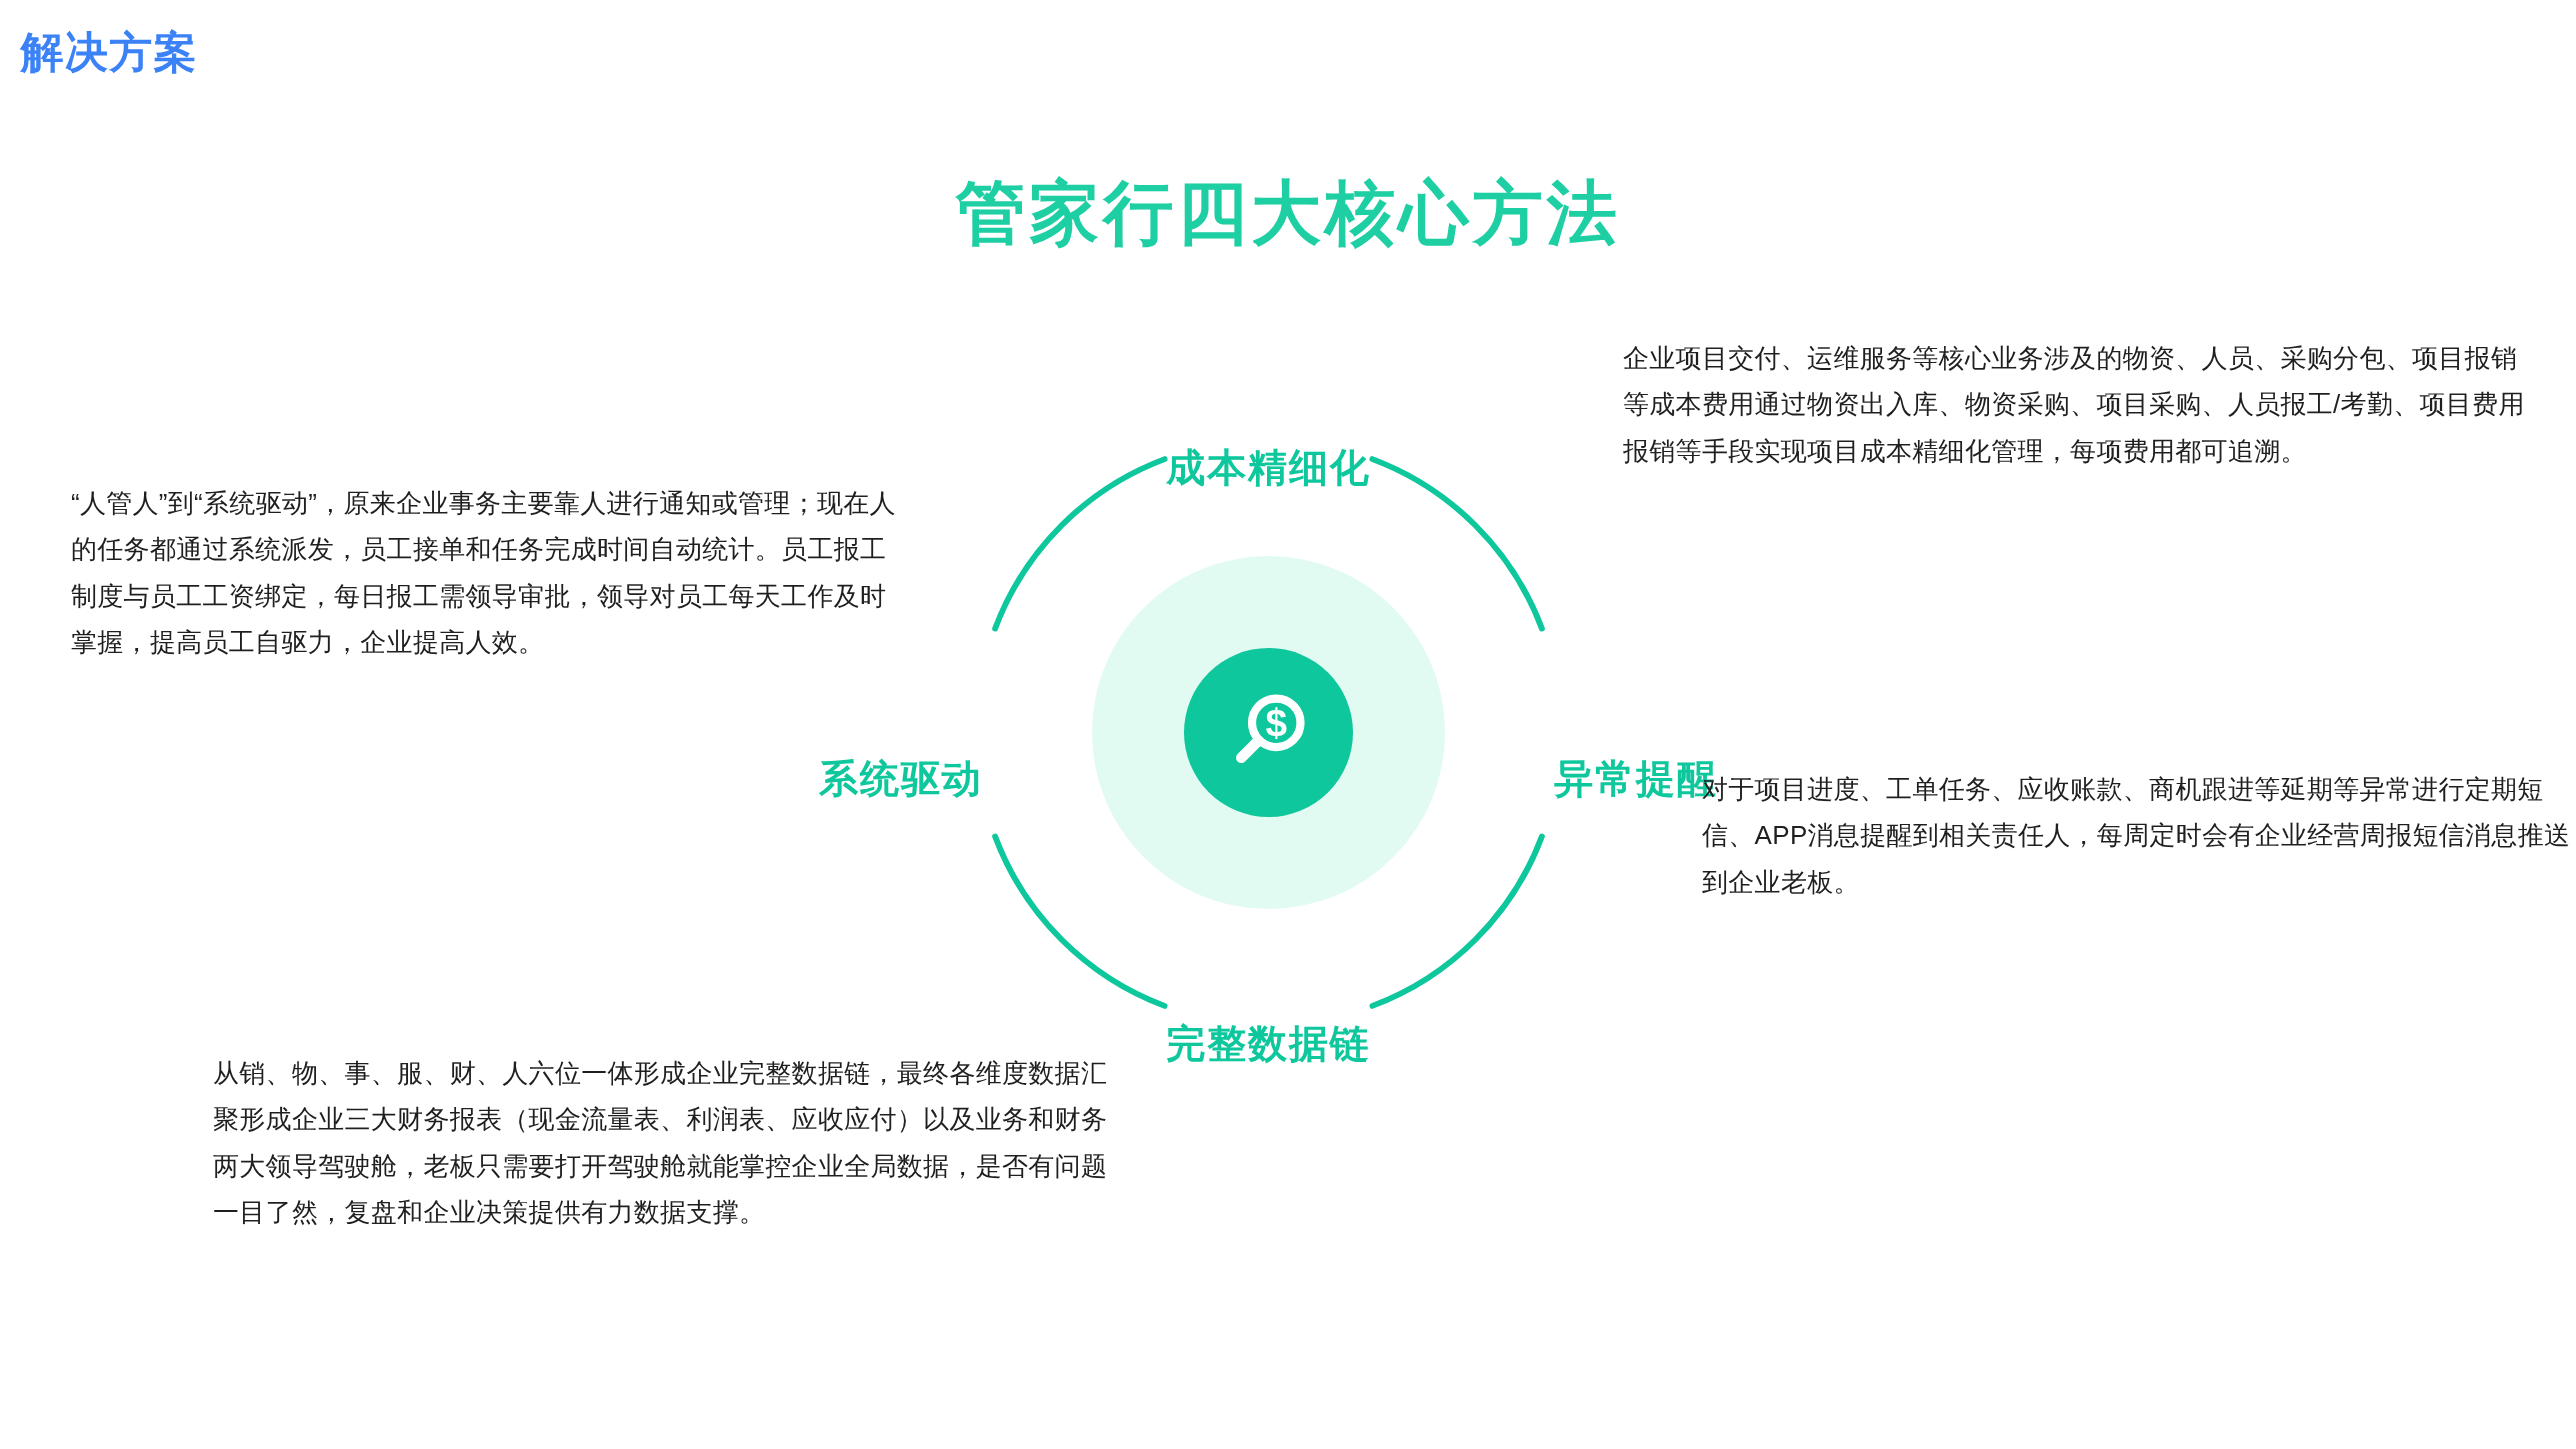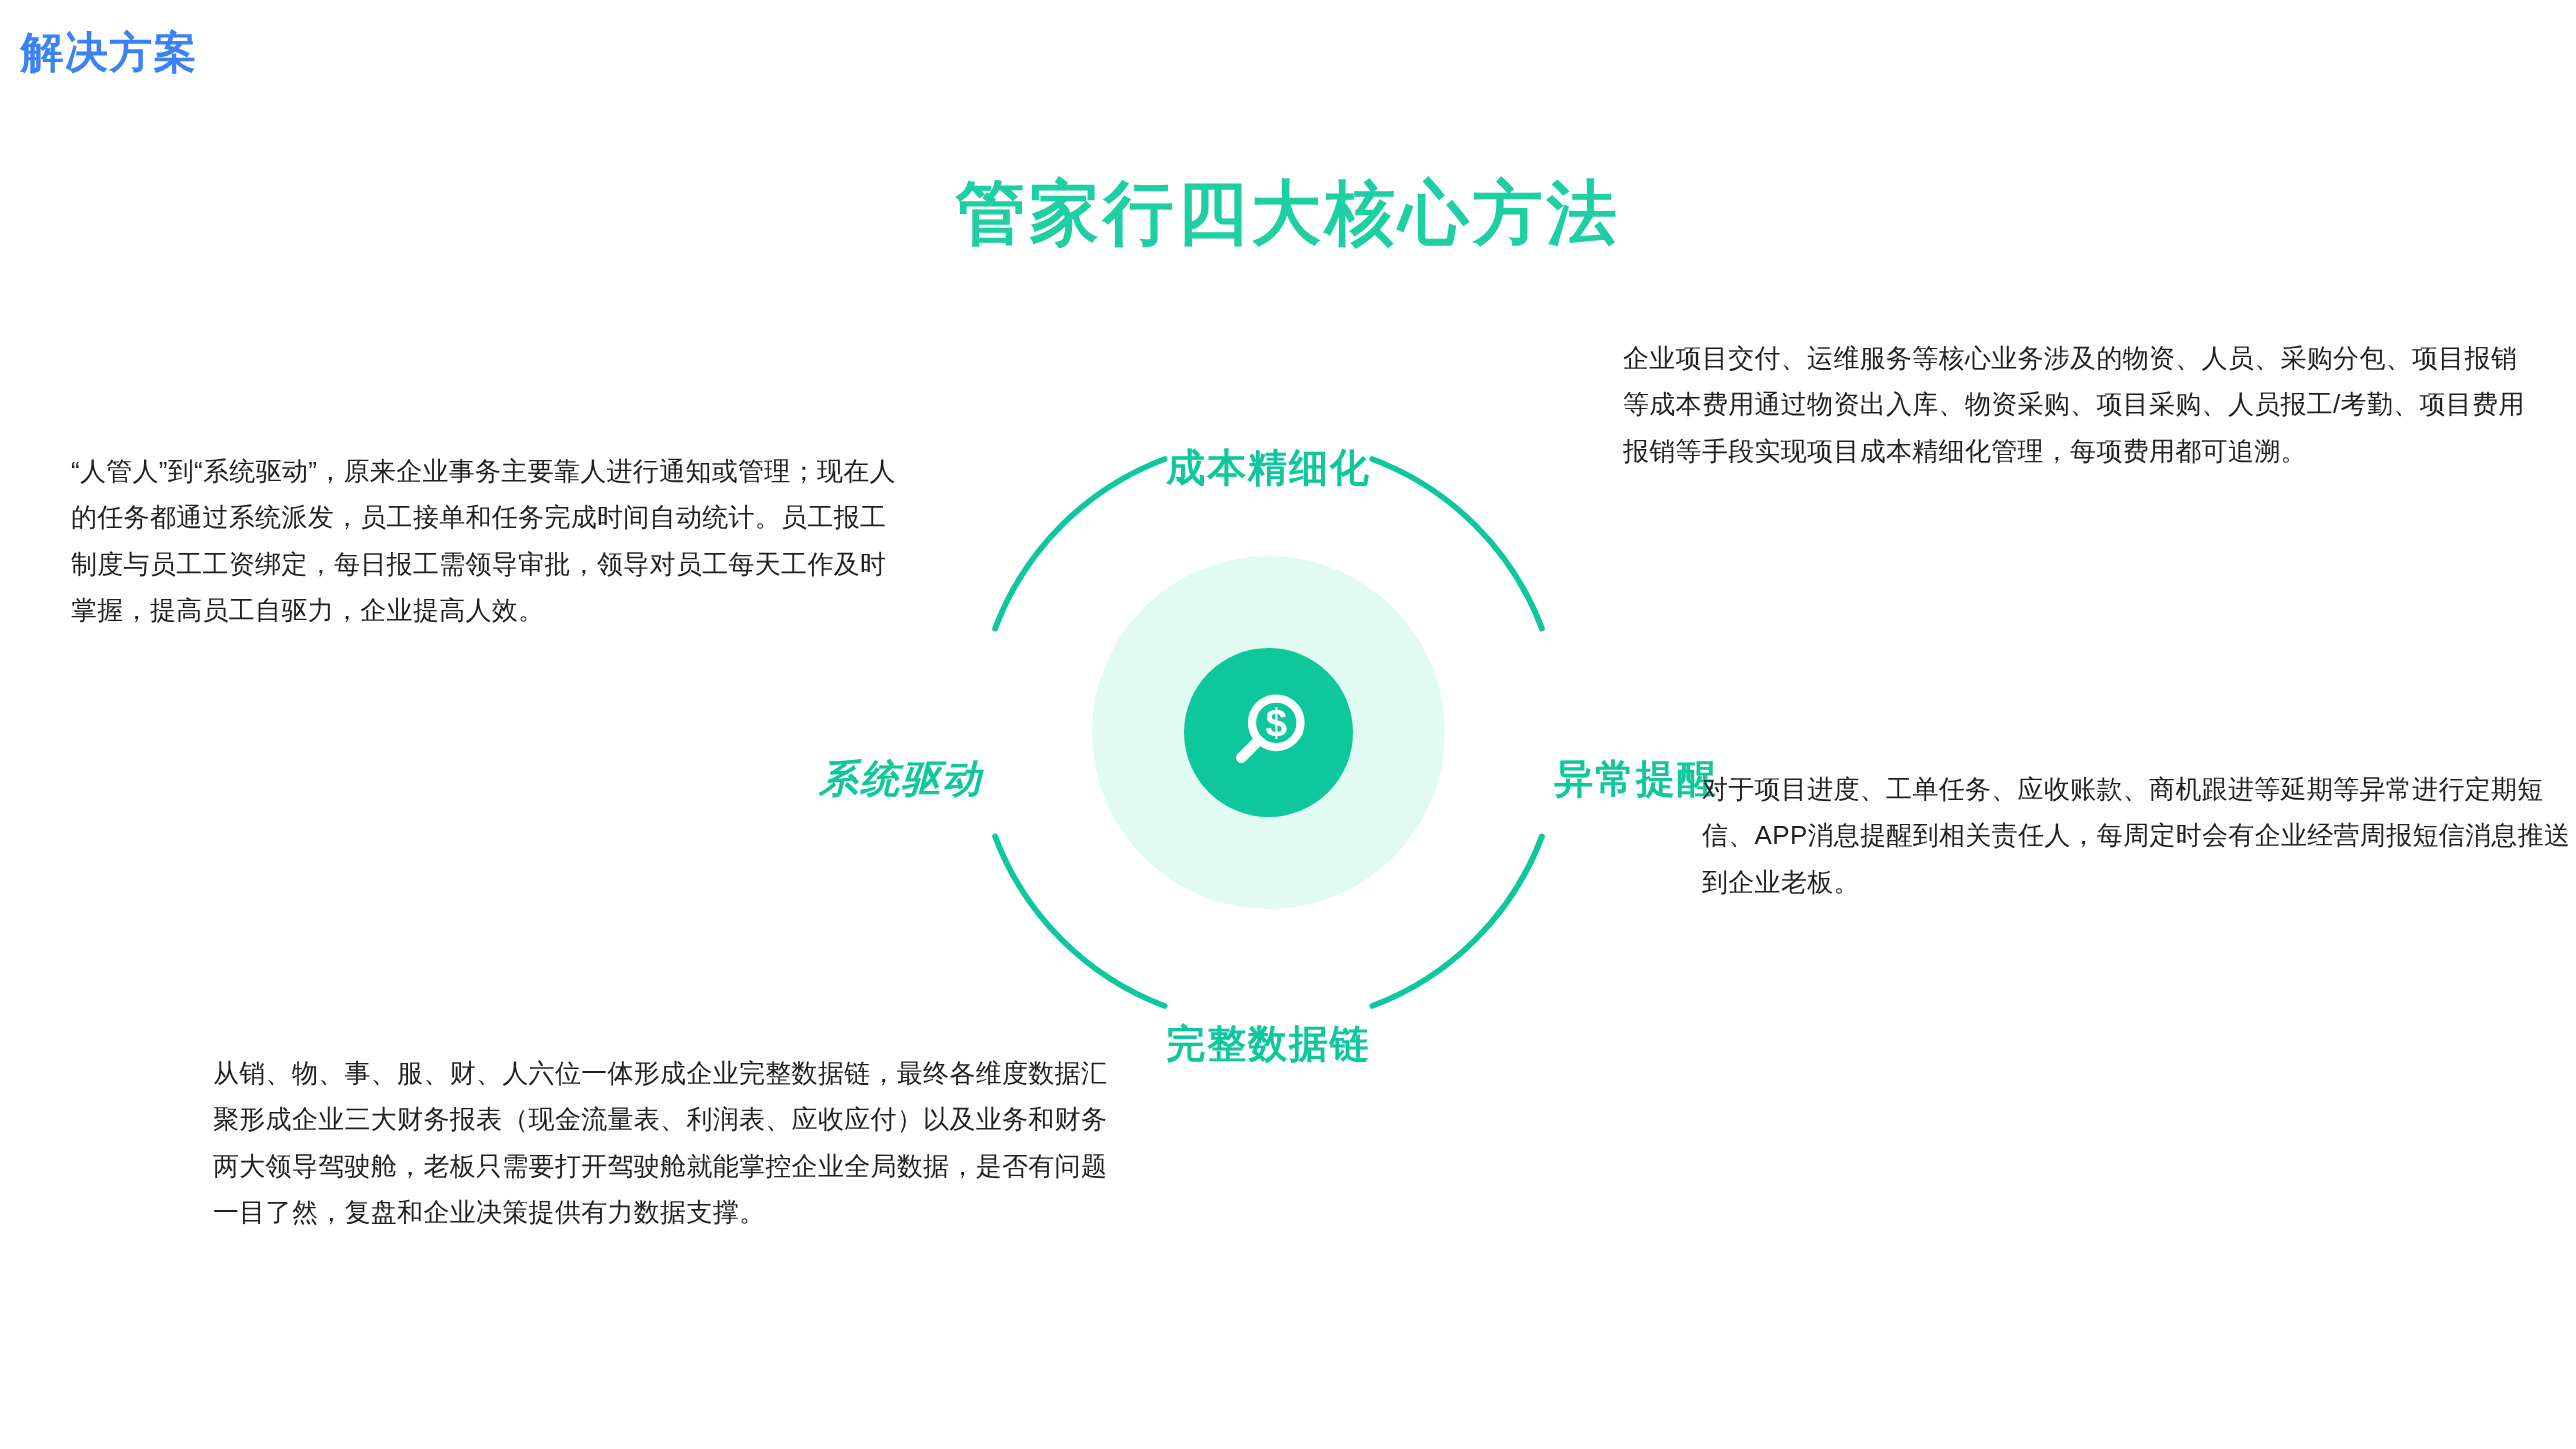"“人管人”到“系统驱动”，原来企业事务主要靠人进行通知或管理；现在人的任务都通过" #desc-system { top: 448px -> 480px }
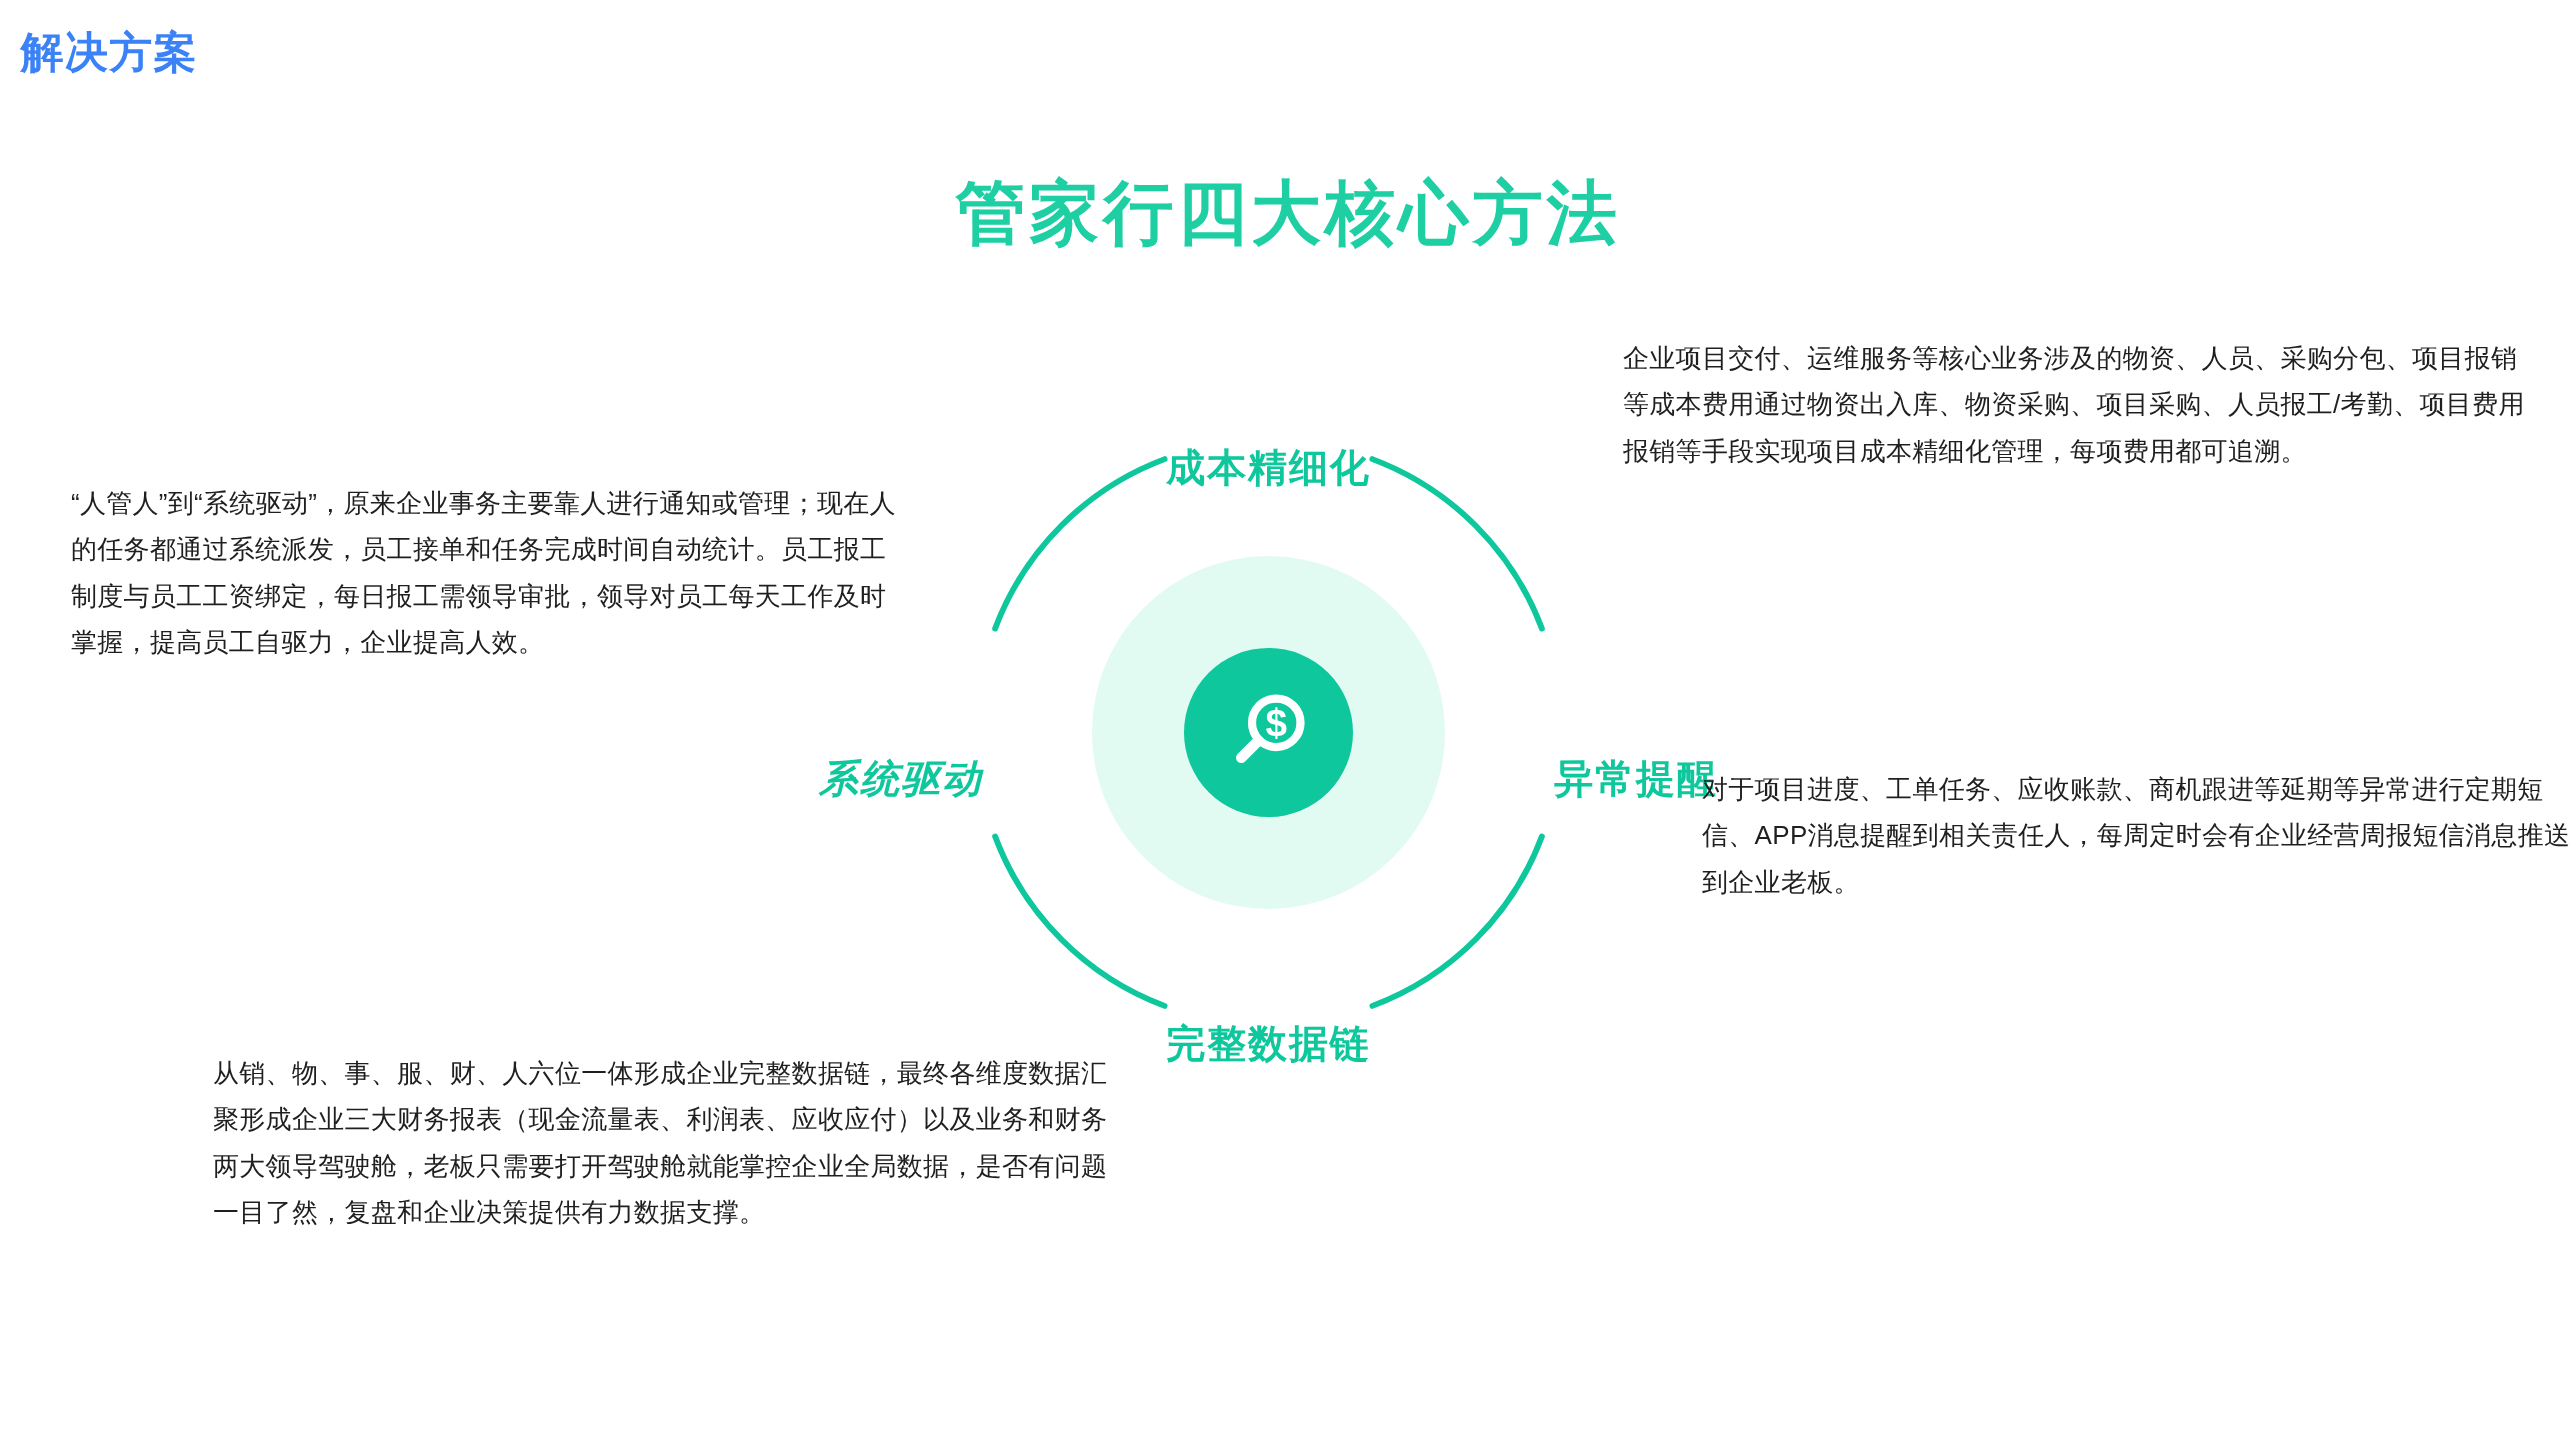"系统驱动" #label-left { font-style: italic -> none }
